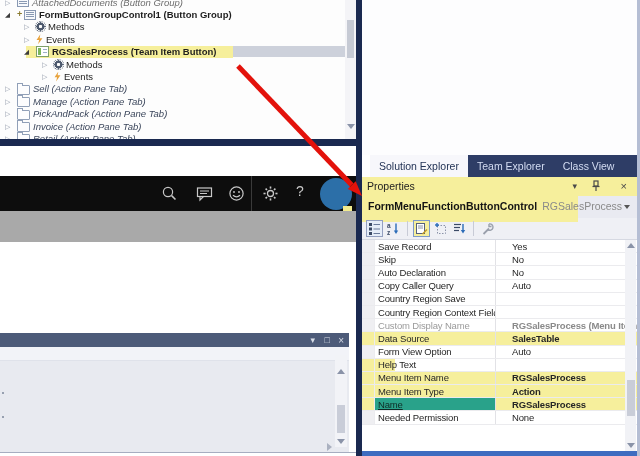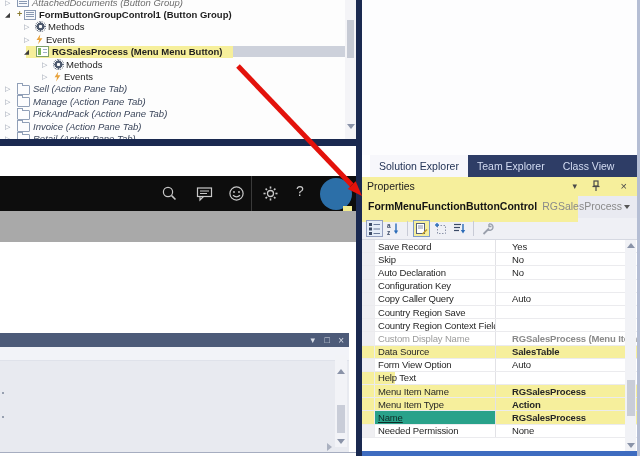"RGSalesProcess (Menu Menu Button)" span.lbl { text: Menu Menu -> Team Item }
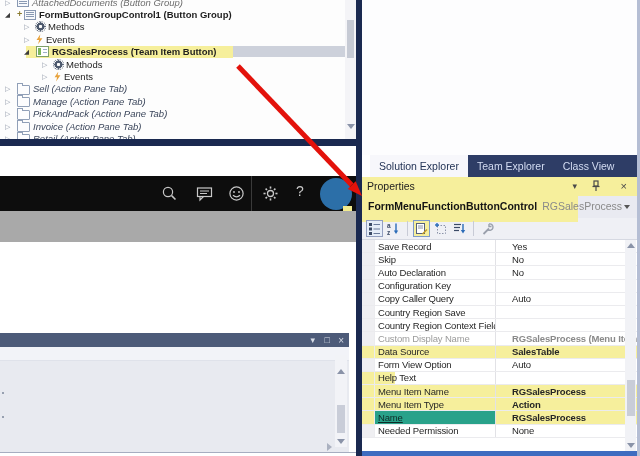"Configuration Key" div.grow { html: <div> <div></div> <div>Configuration Key</div> <div></div> </div> -> none }
